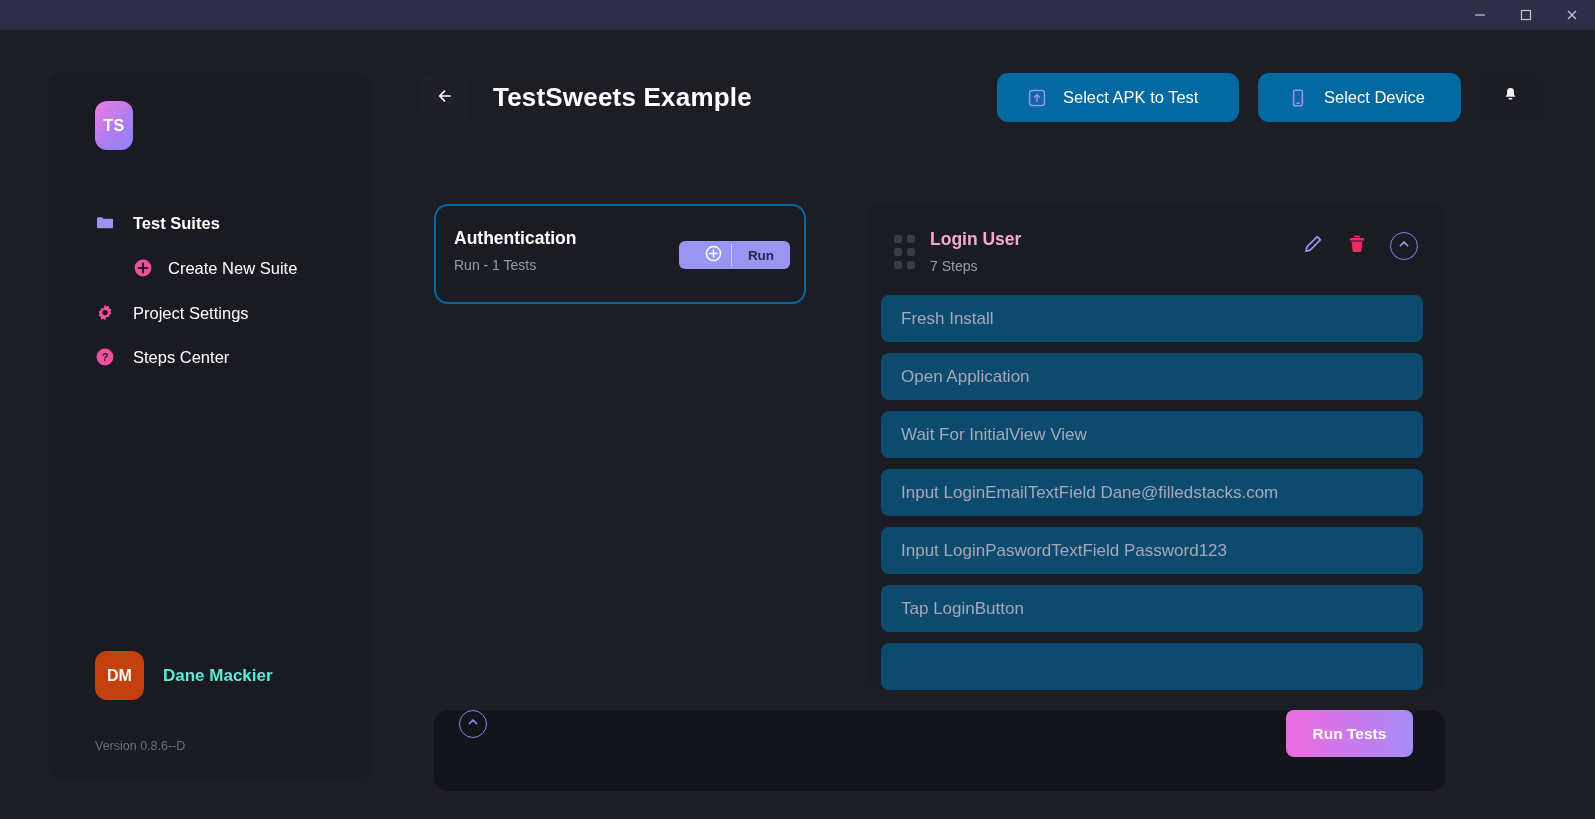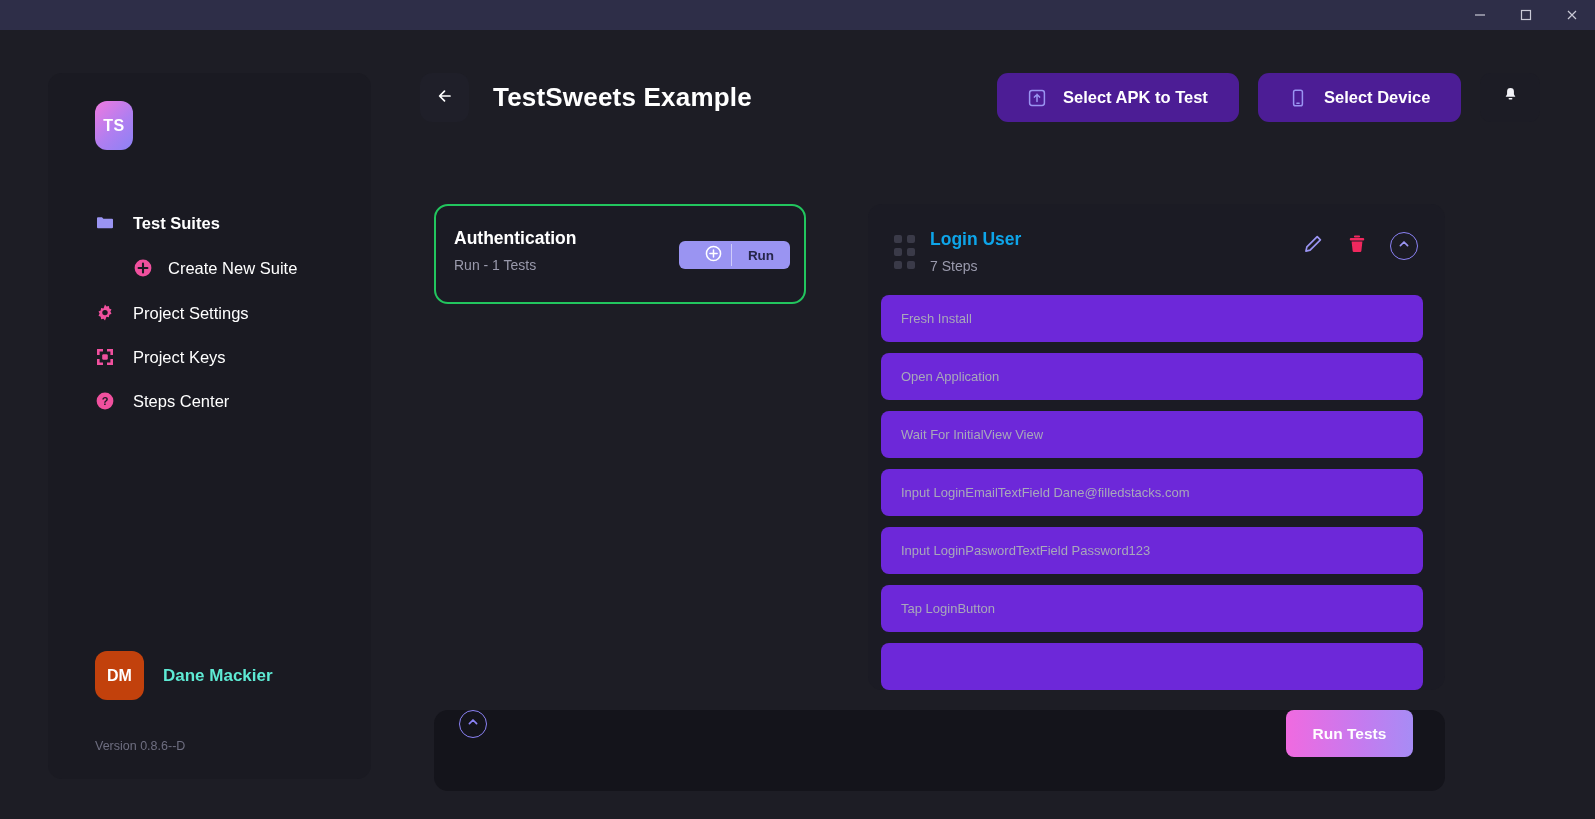"Select APK to Test" .pill-btn { background: #4c1d95 -> #0369a1; font-weight: bold -> normal }
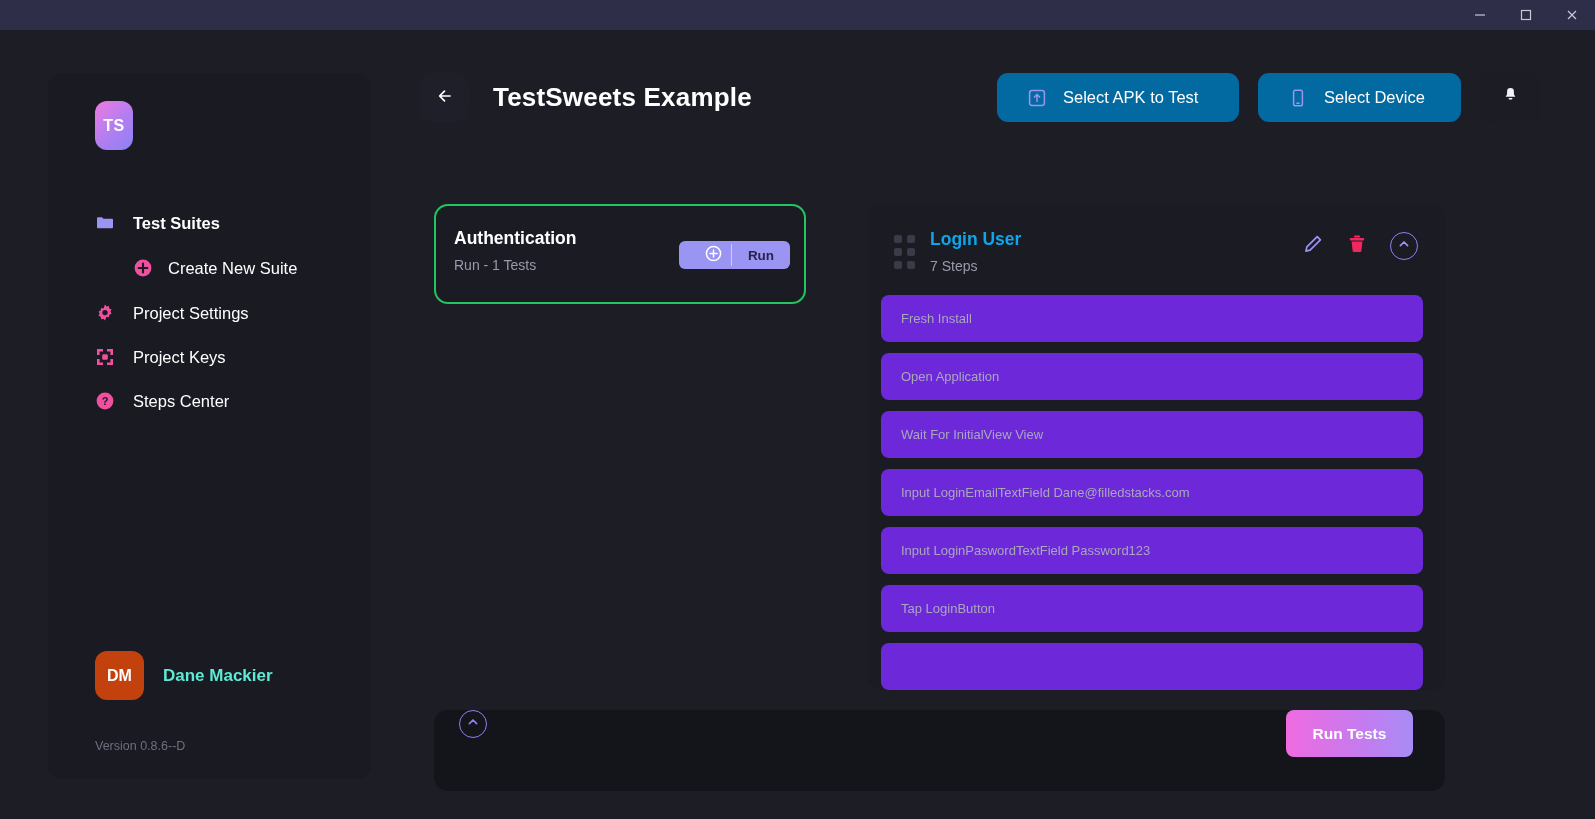"Authentication" .suite-card { border: 2px solid #22c55e -> 2px solid #0369a1 }
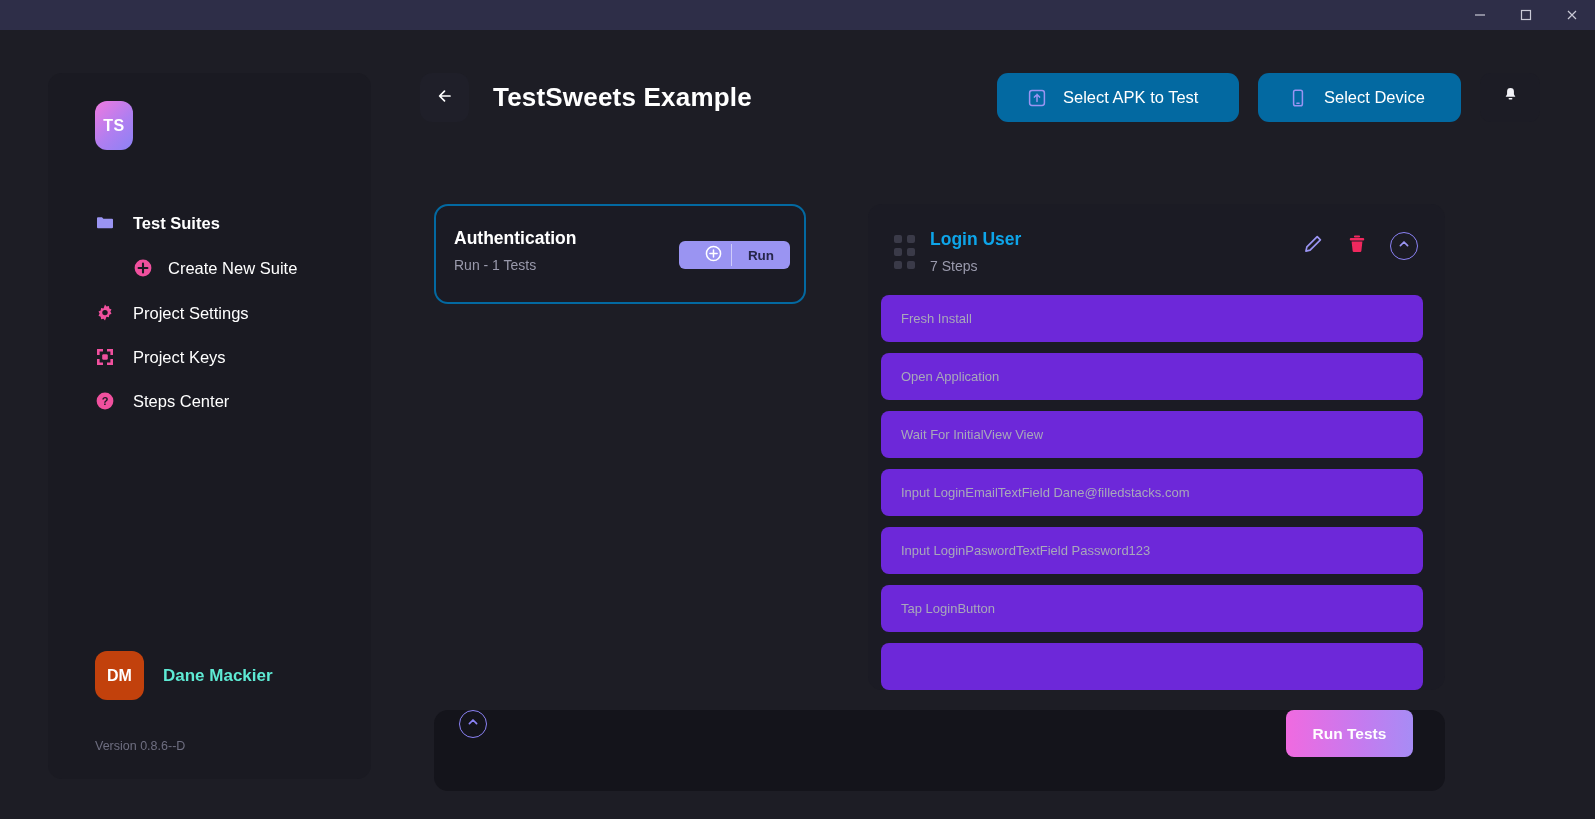"Login User" .test-name { color: #0ea5e9 -> #f9a8d4 }
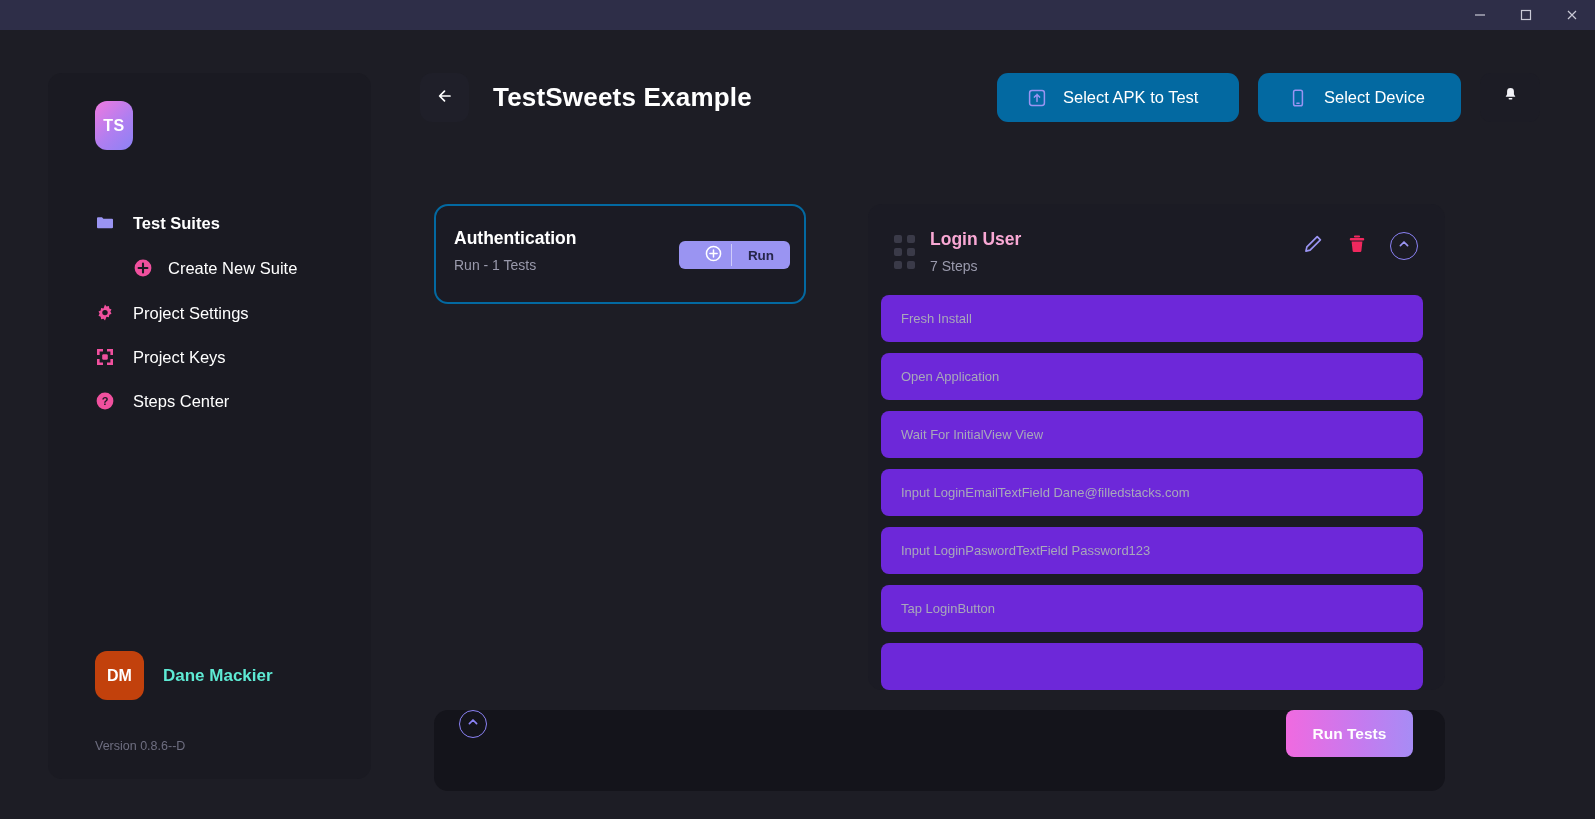"Fresh Install" .step { background: #6d28d9 -> #0c4a6e; font-size: 13px -> 17px }
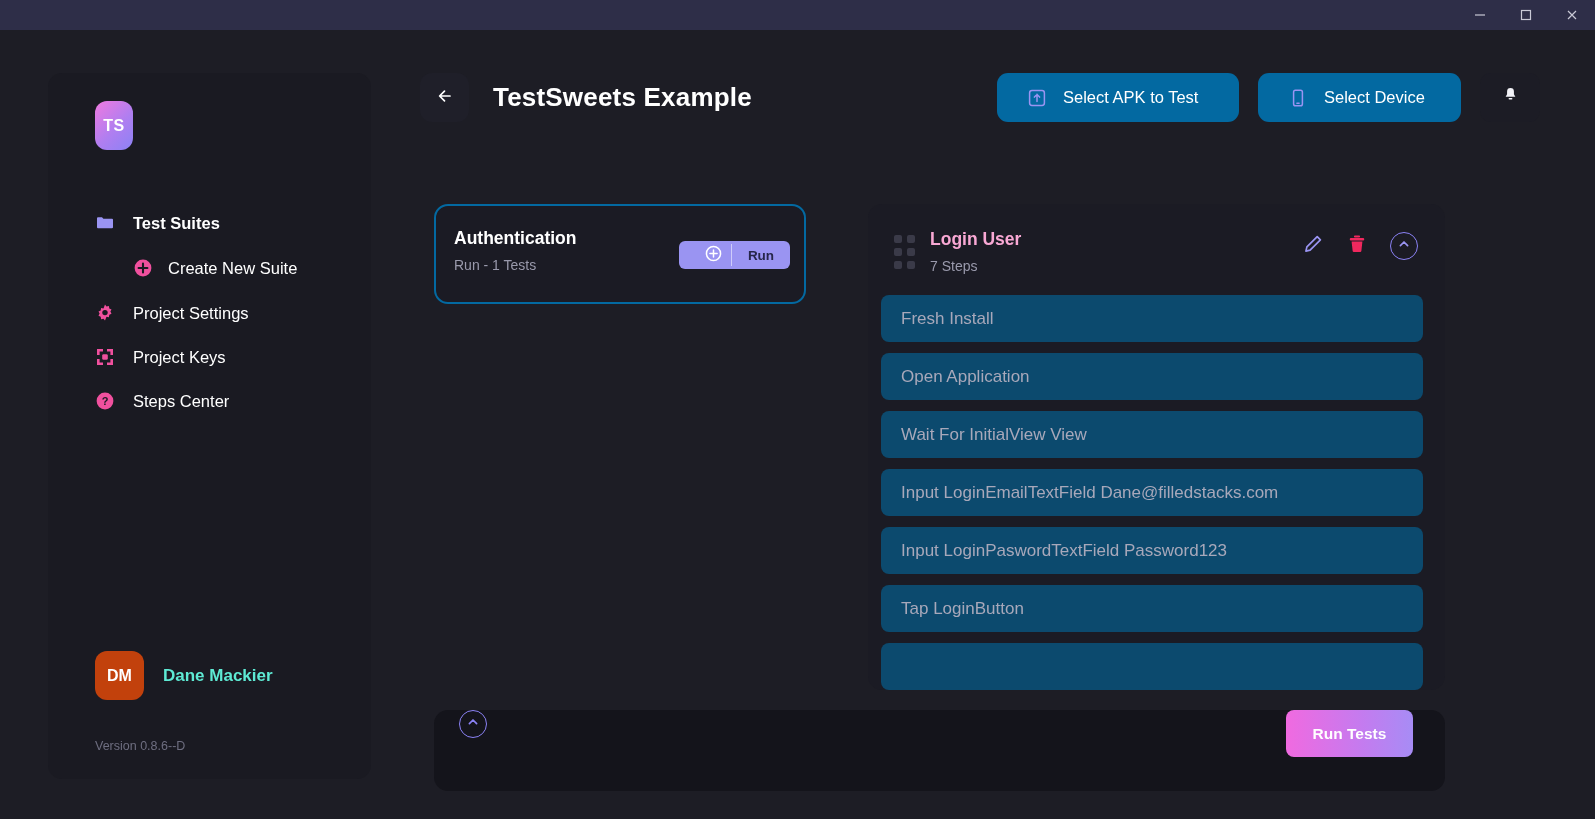"Project Keys" div.nav-item { html: <div> <span> <svg> <path></path> <rect></rect> </svg> </span> <span>Project Keys</span> </div> -> none }
